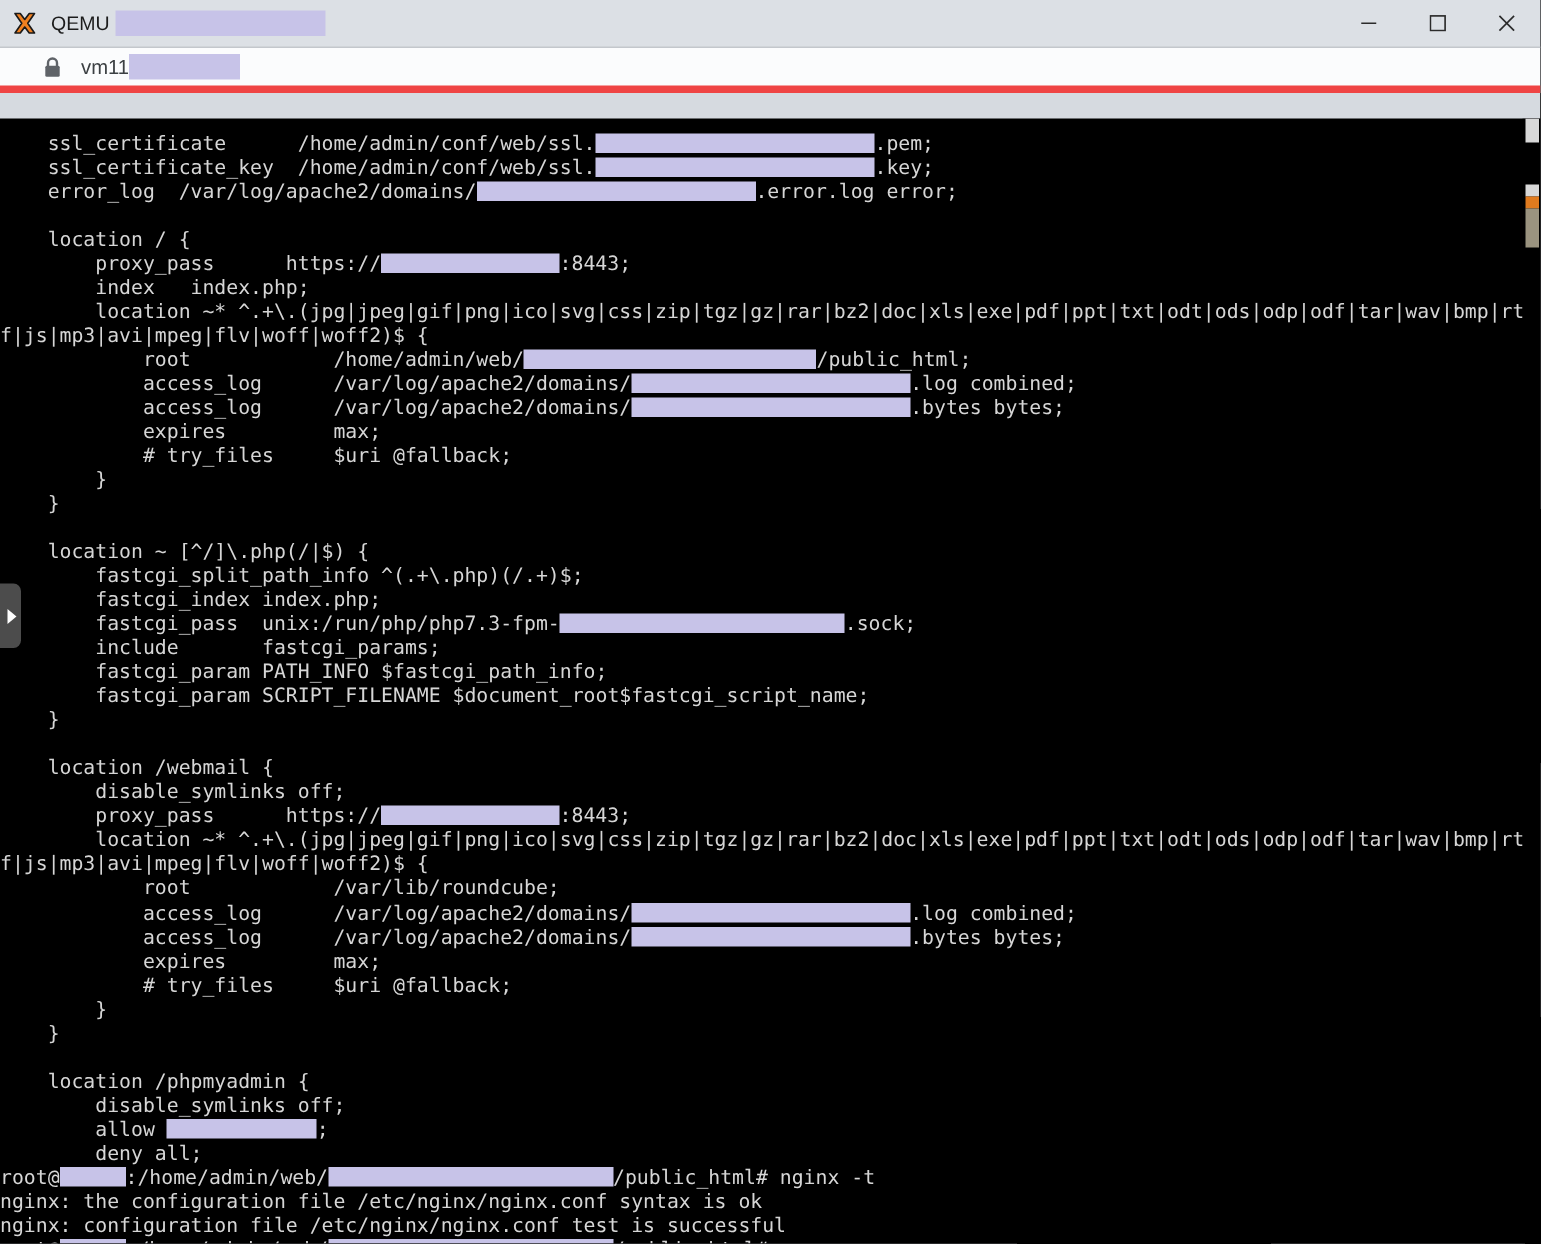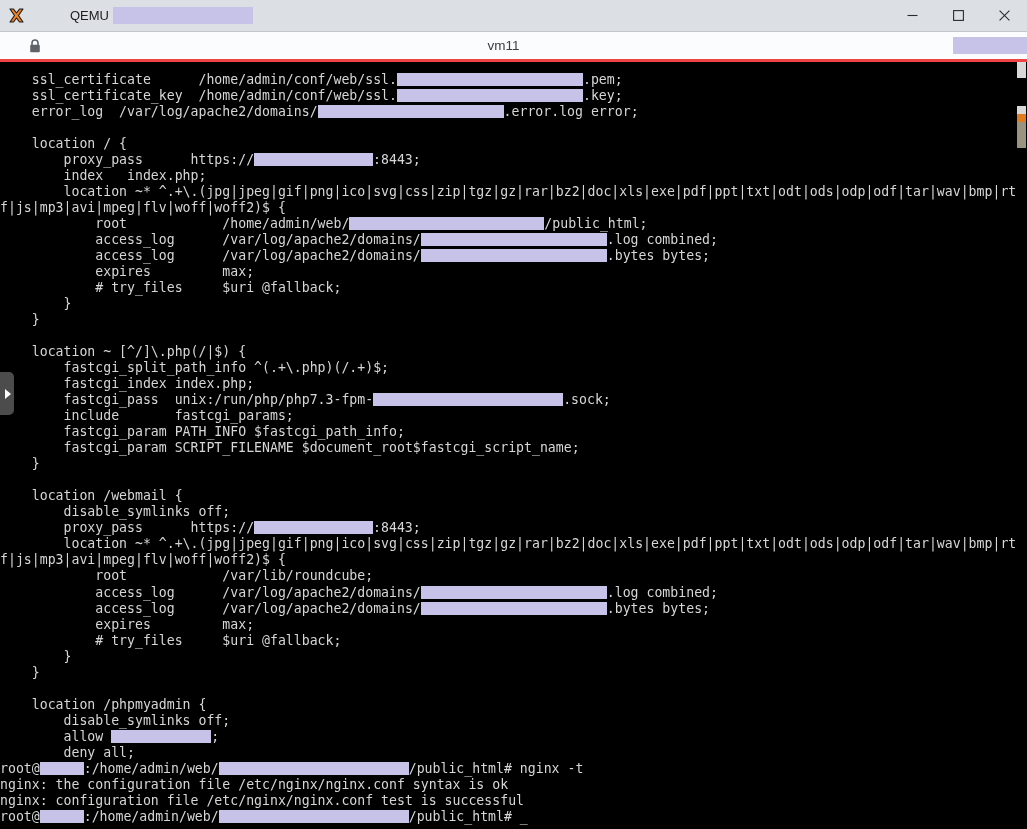"QEMU" .title-text { margin-left: 36px -> none }
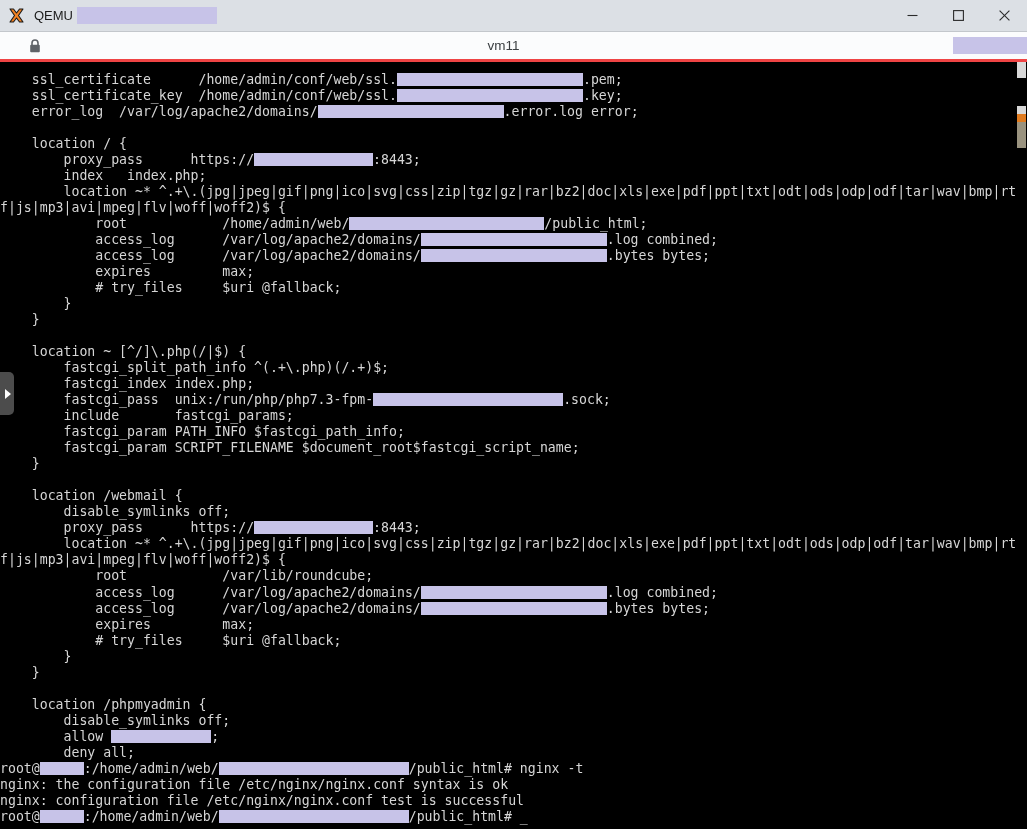"vm11" .urlbar { border-bottom: 3px solid #ef4444 -> 5px solid #ef4444; justify-content: space-between -> none }
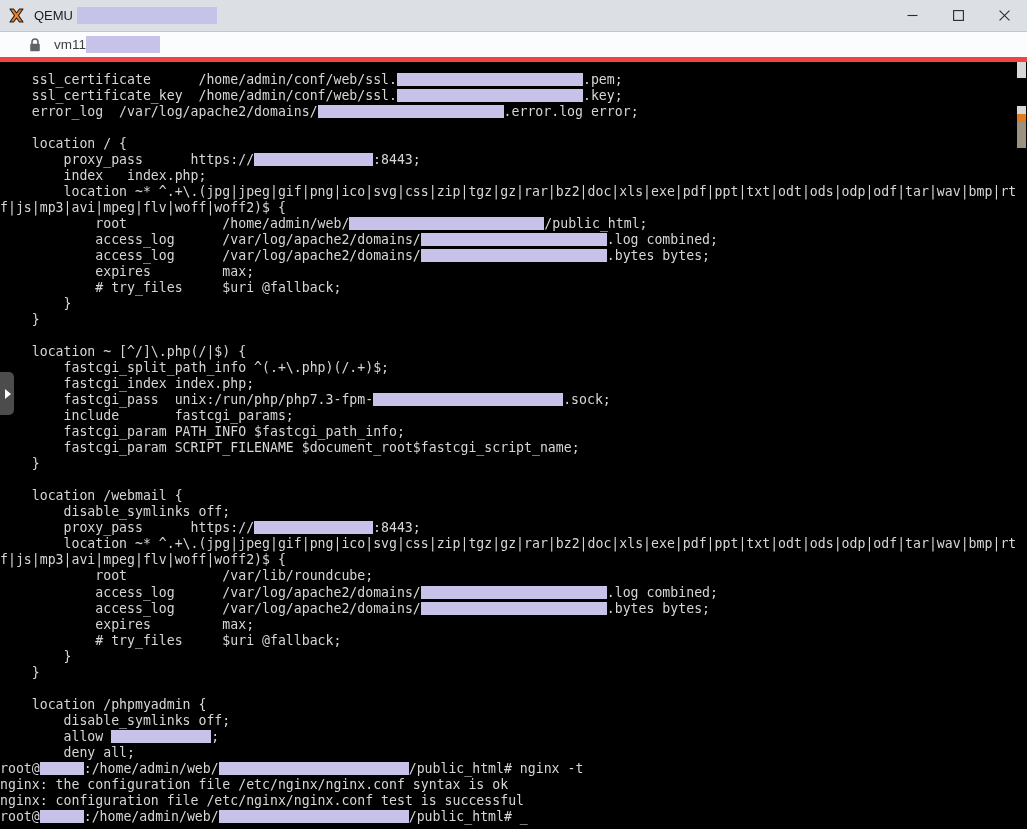"ssl_certificate" .vnc-wrap { margin-top: none -> 17px }
